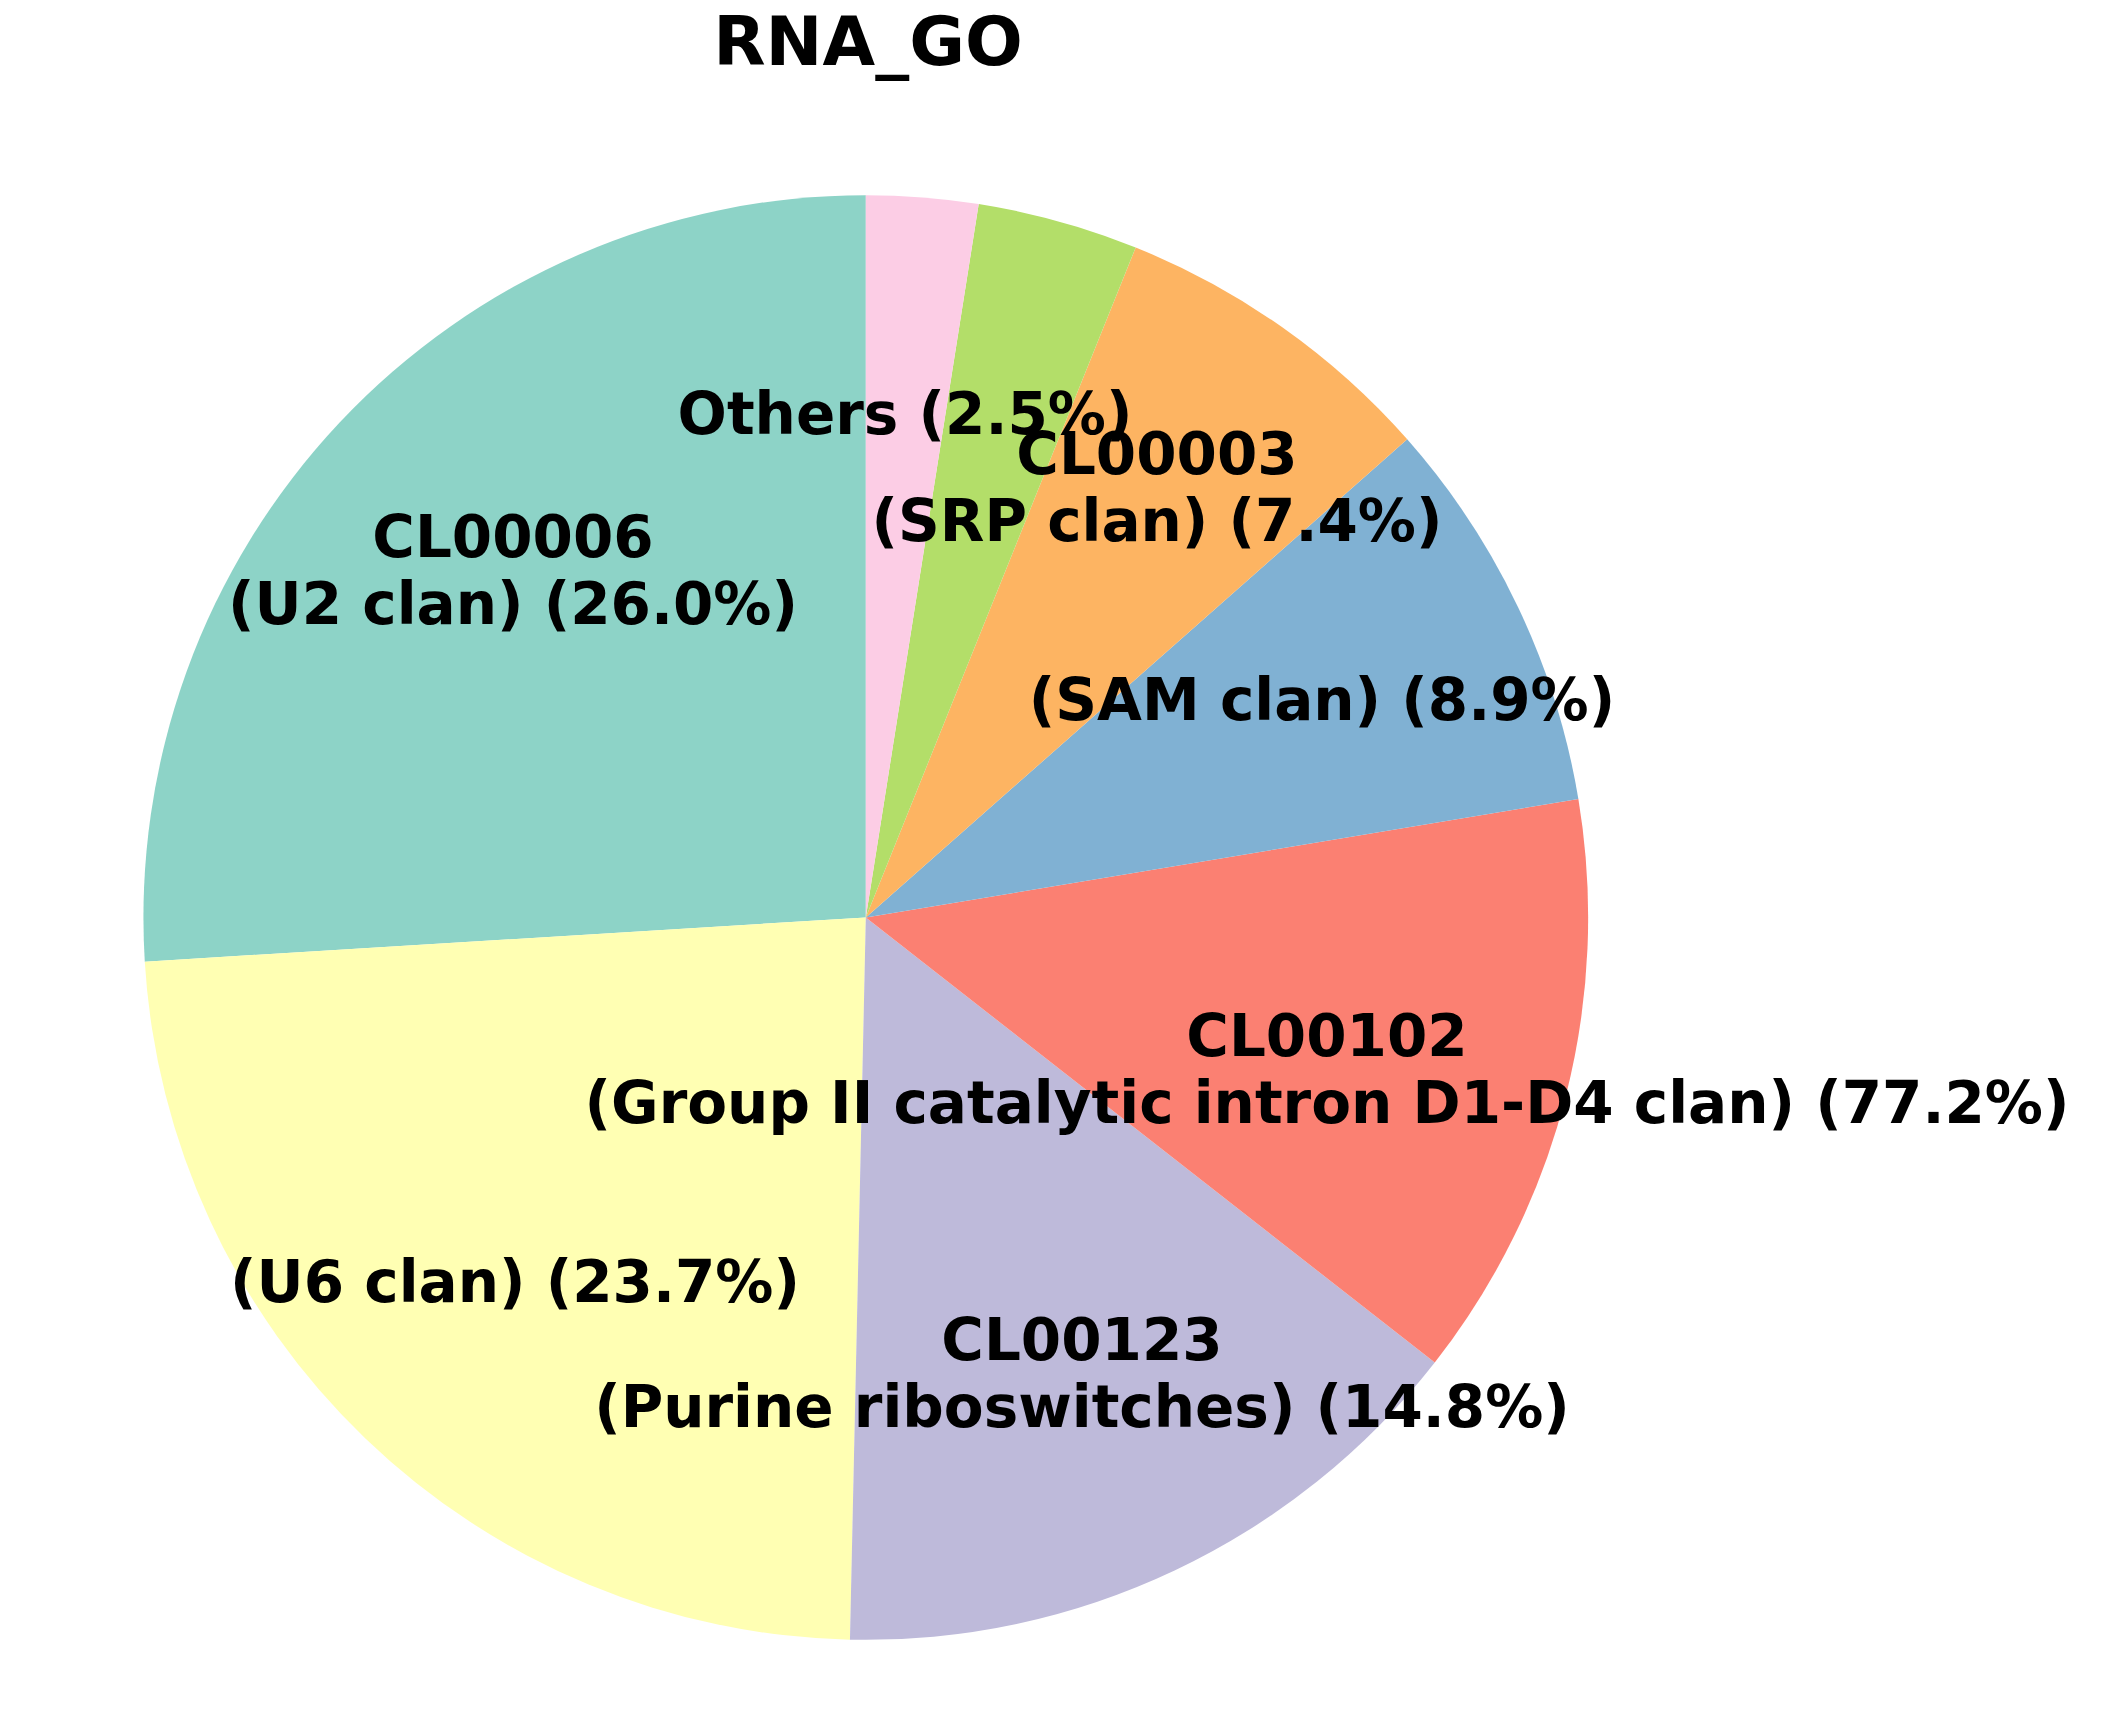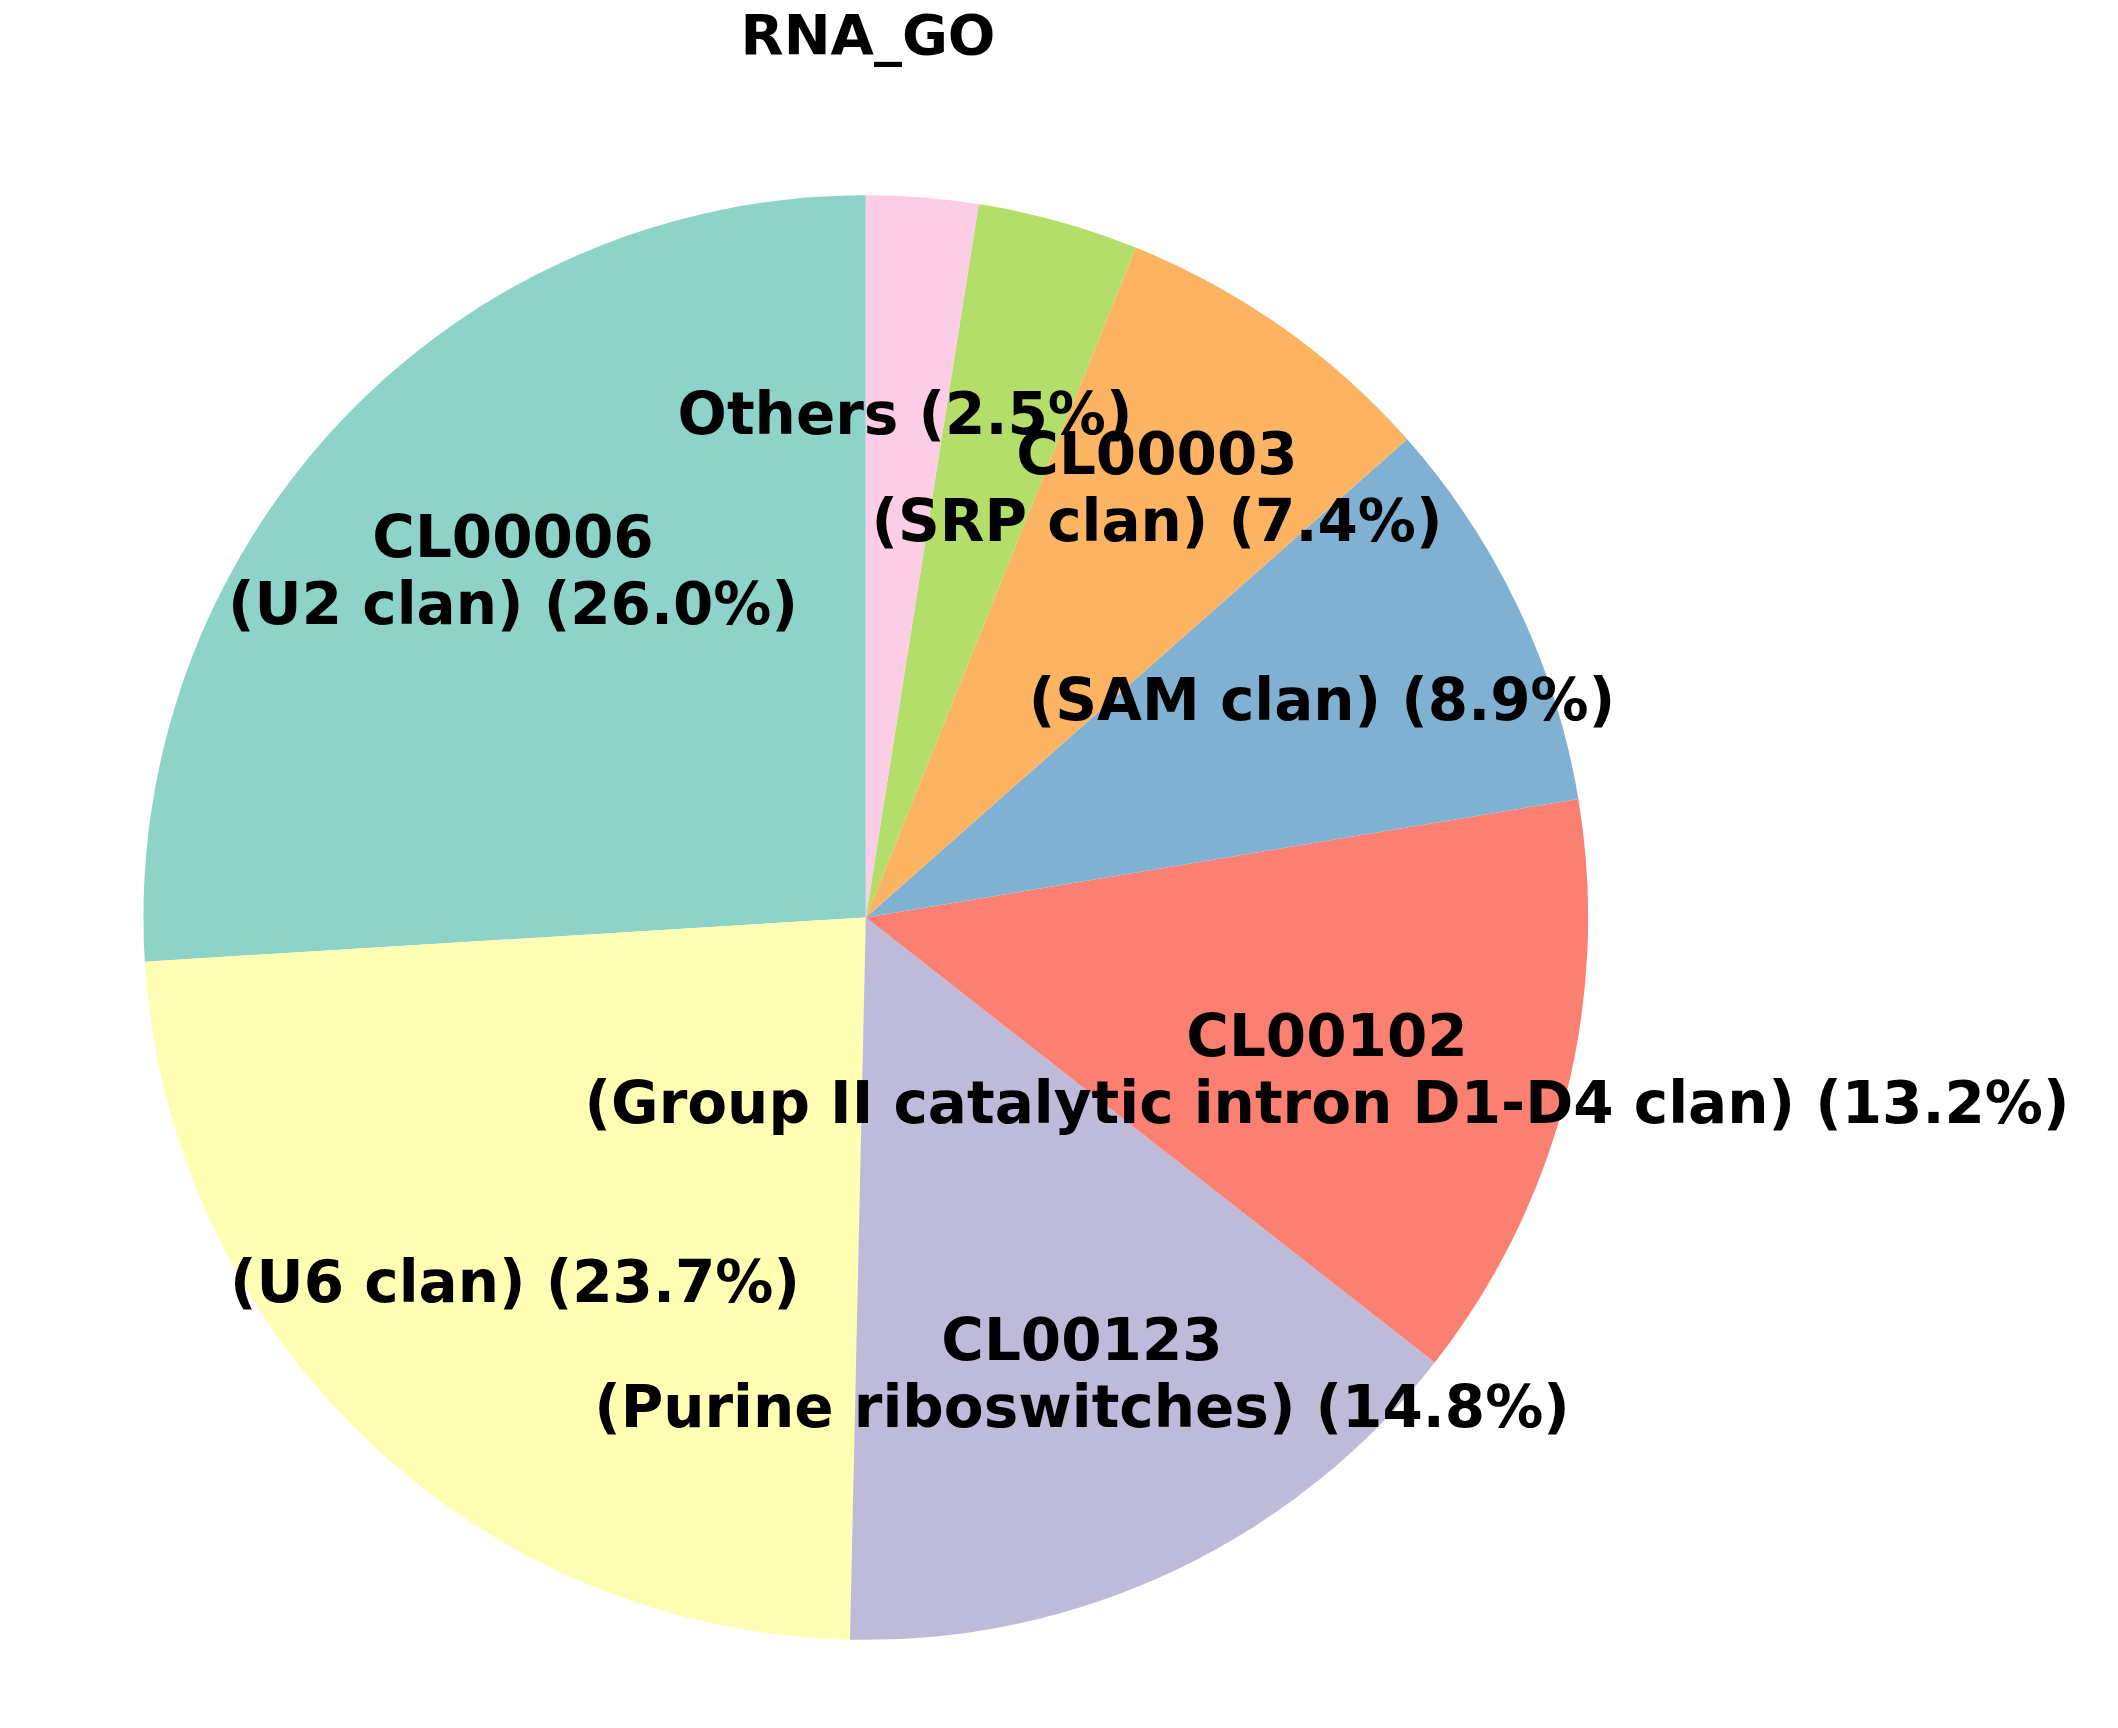"RNA_GO" #chart-title { font-size: 56px -> 68px }
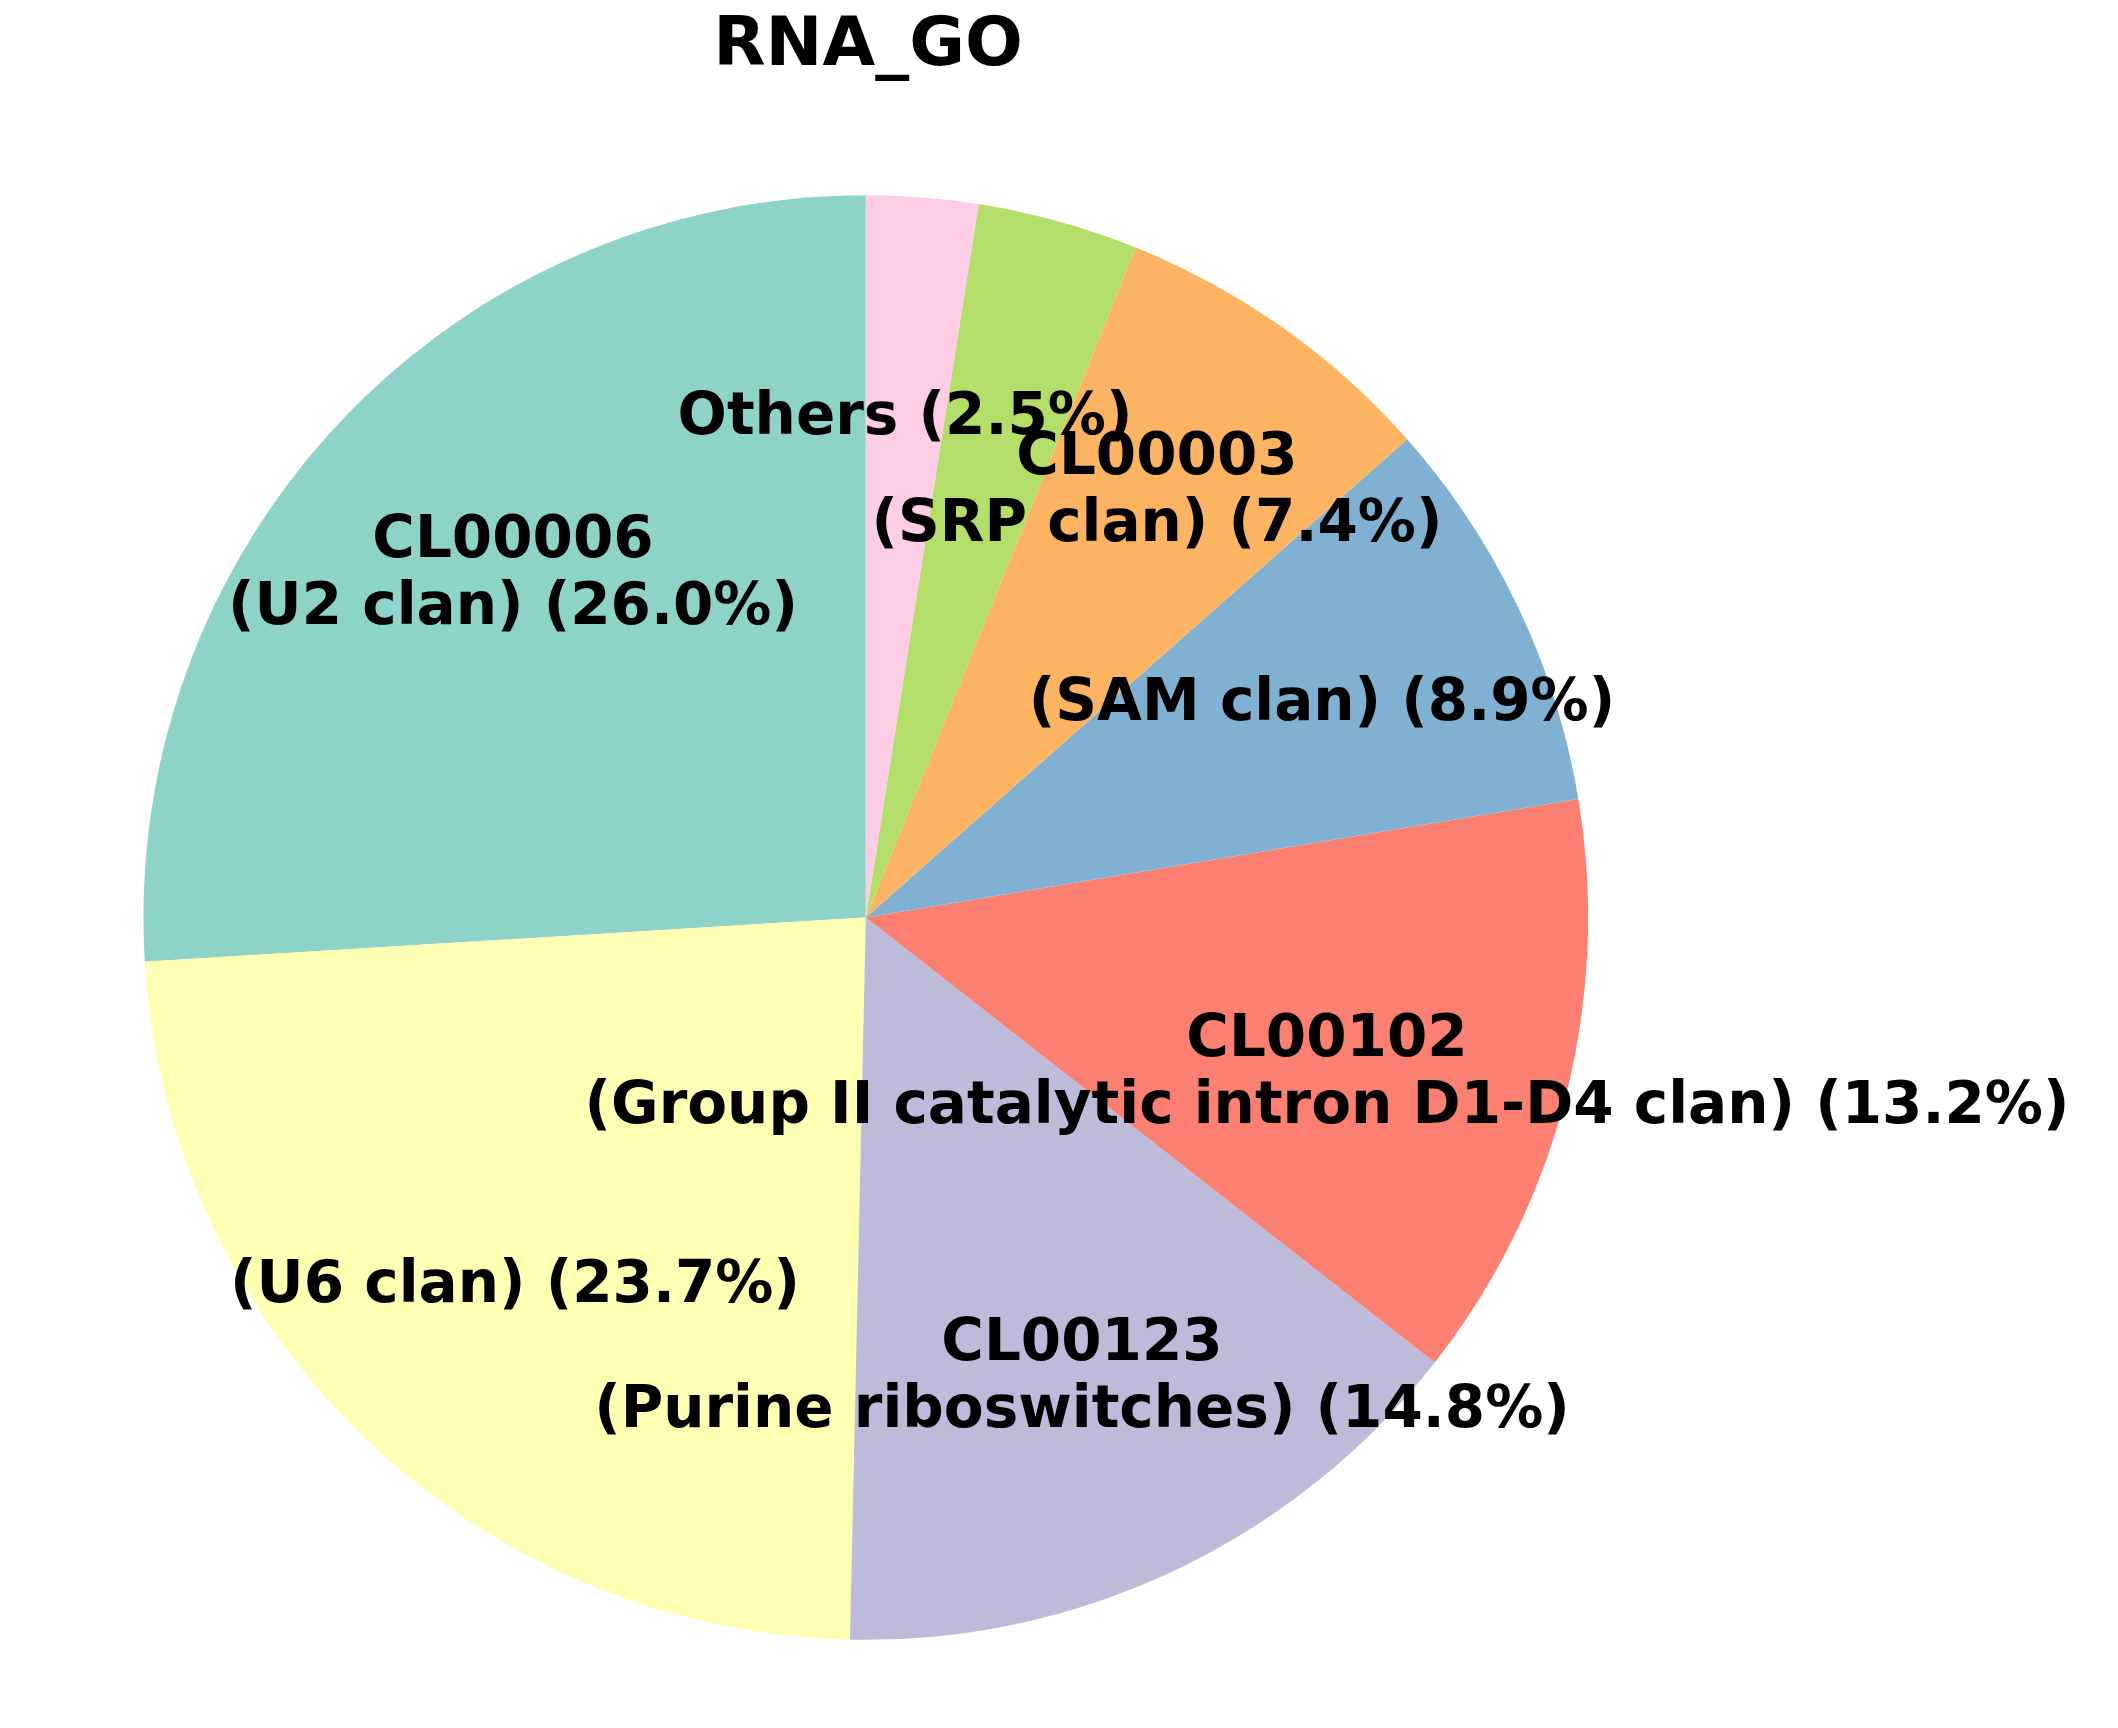"(Group II catalytic intron D1-D4" div.label-line2 { text: 13.2% -> 77.2% }
